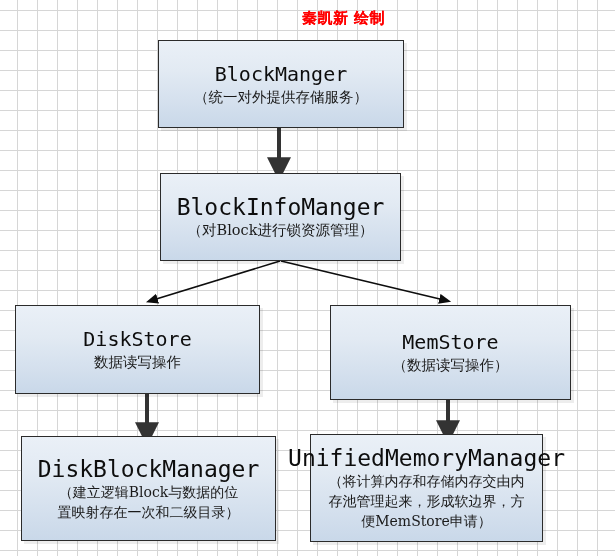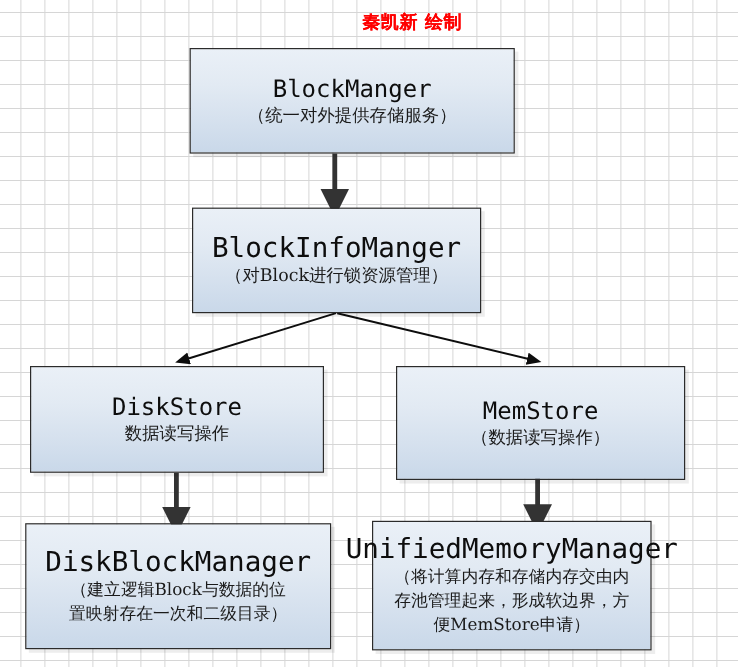"BlockManger" #node-blockmanger { width: 271px -> 246px }
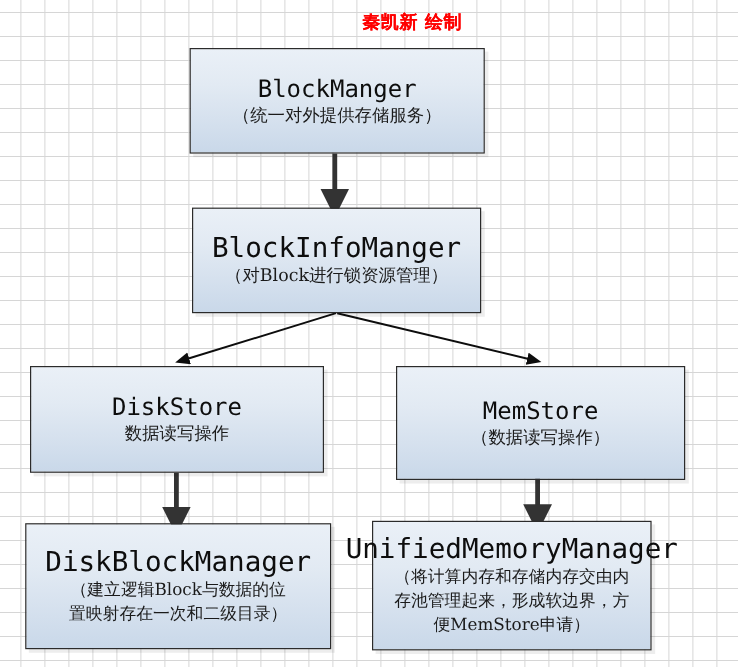"DiskStore" #node-diskstore { left: 25px -> 15px }
